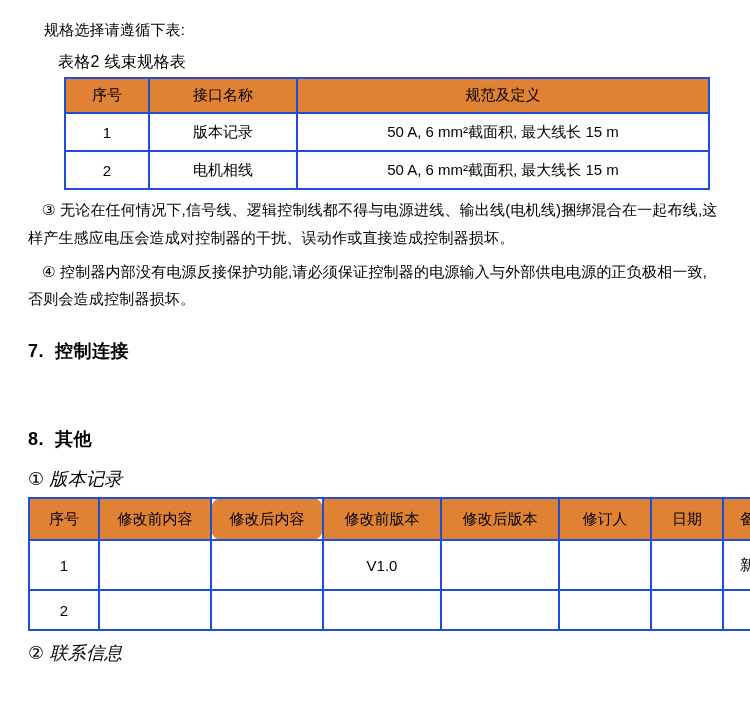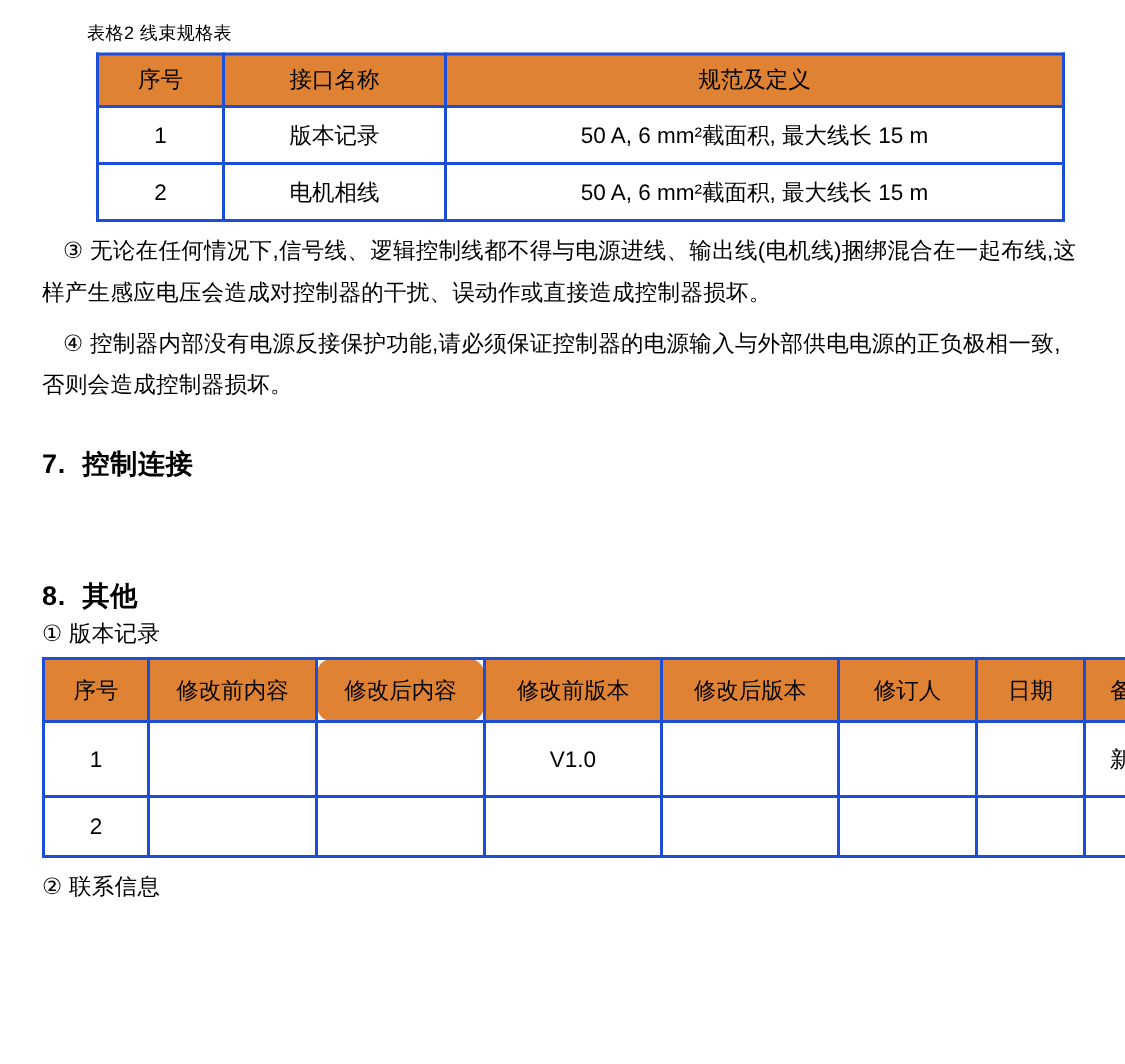"规格选择请遵循下表:" div.intro-line { html: none -> <div>规格选择请遵循下表:</div> }
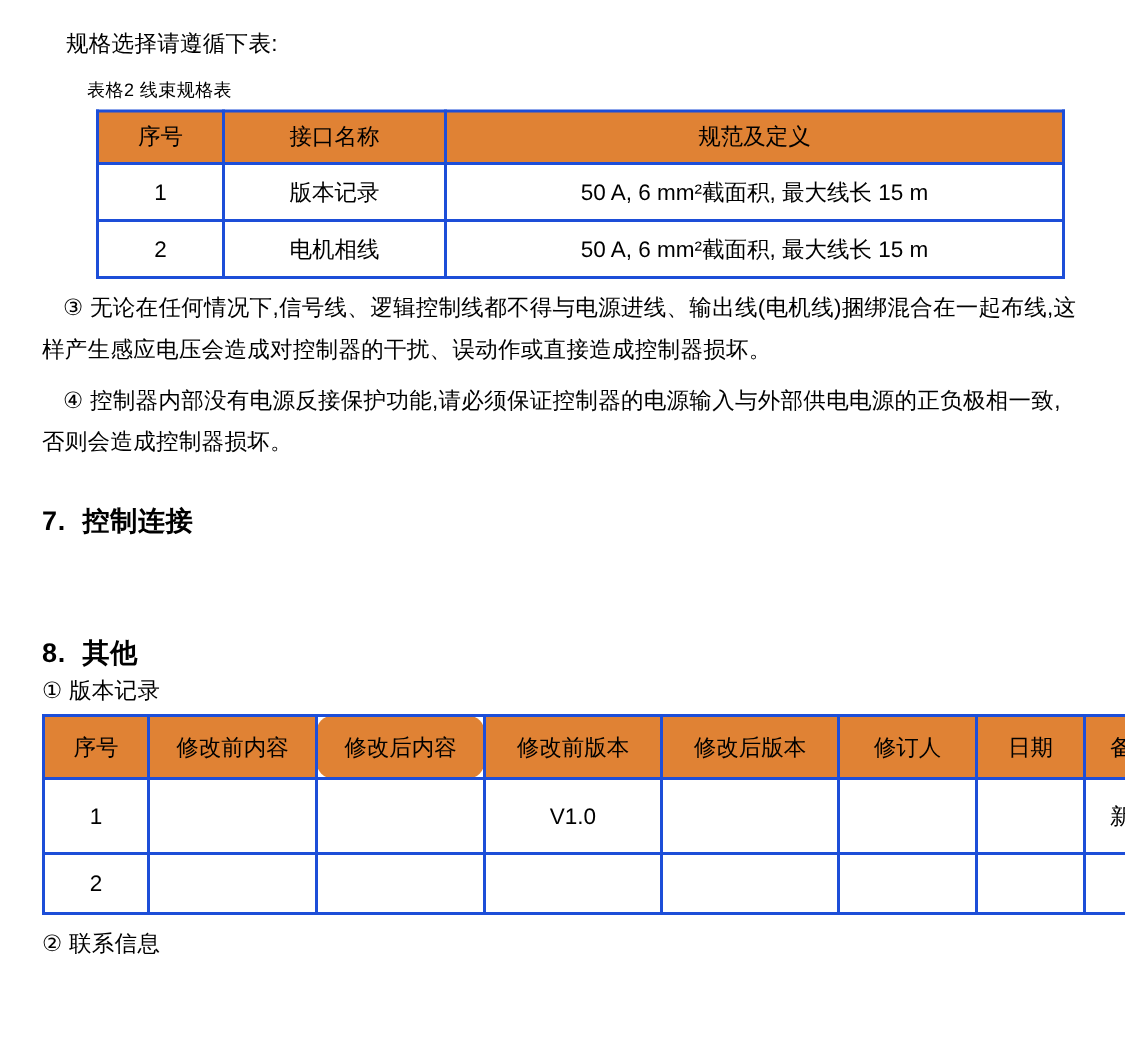"表格2 线束规格表" .table-caption { font-size: 12px -> 16px }
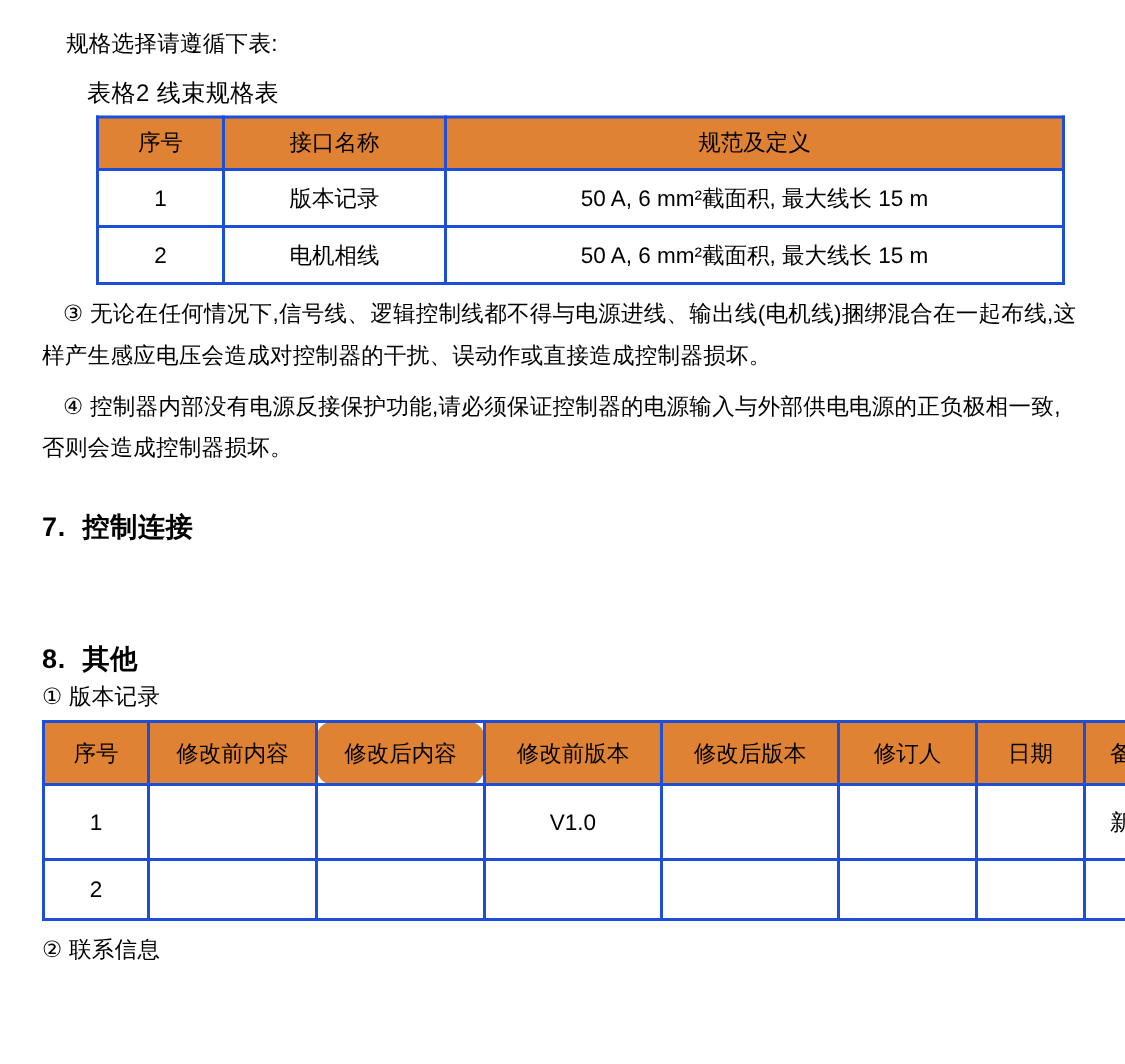"① 版本记录" .sub-label { font-size: 15px -> 18px; font-style: none -> italic; margin: 4px 0 6px 0 -> 16px 0 6px 0 }
